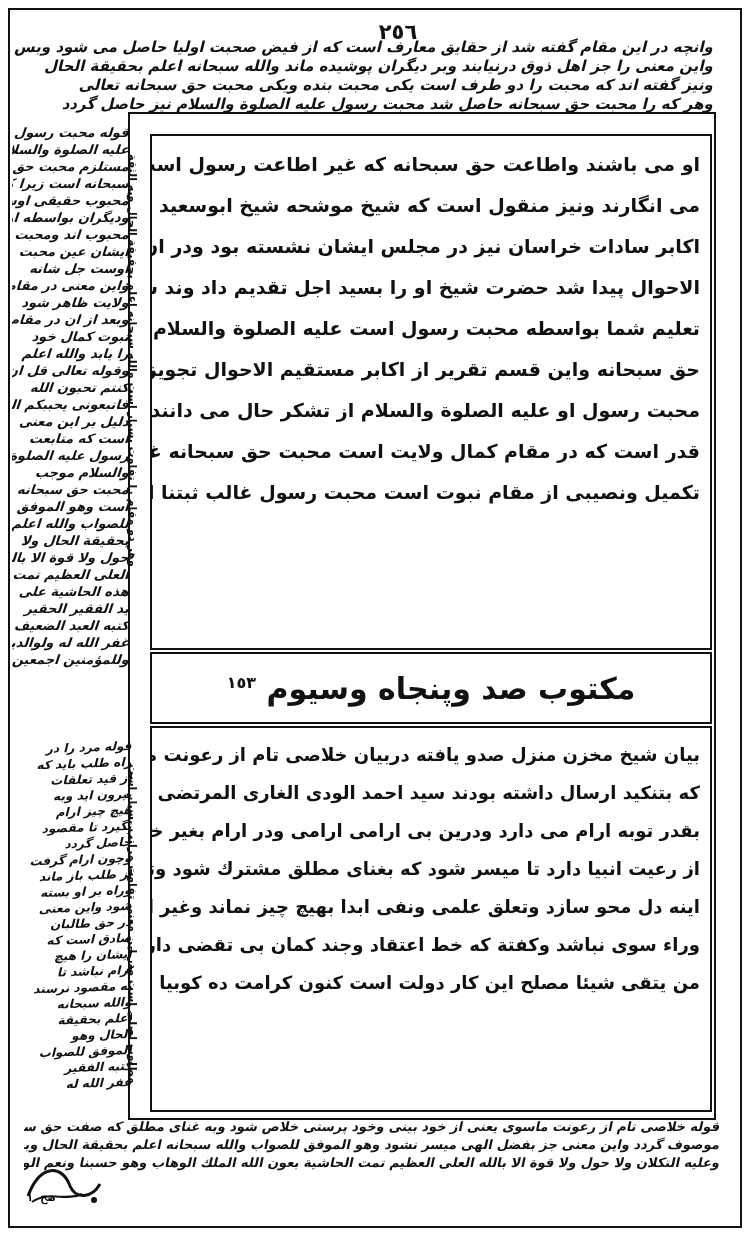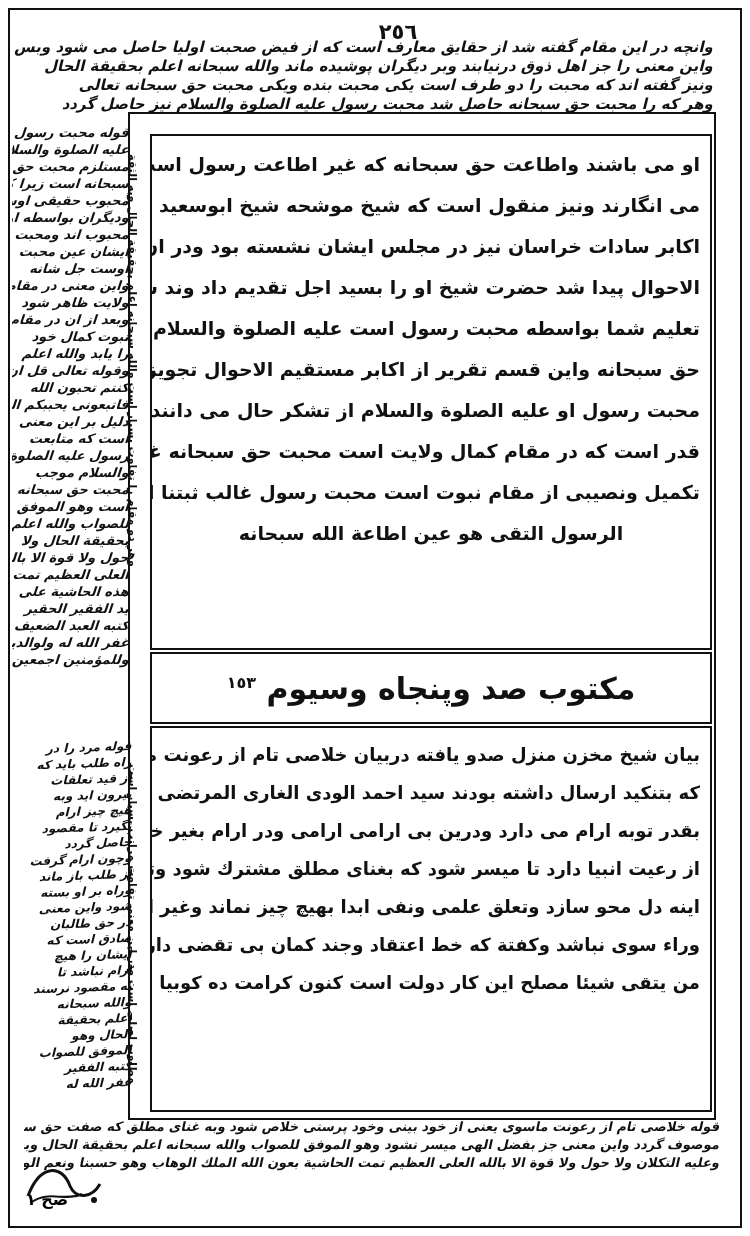"الرسول التقى هو عين اطاعة" span.ms-line { html: <span>الرسول التقى هو عين اطاعة الله سبحانه</span> -> none }
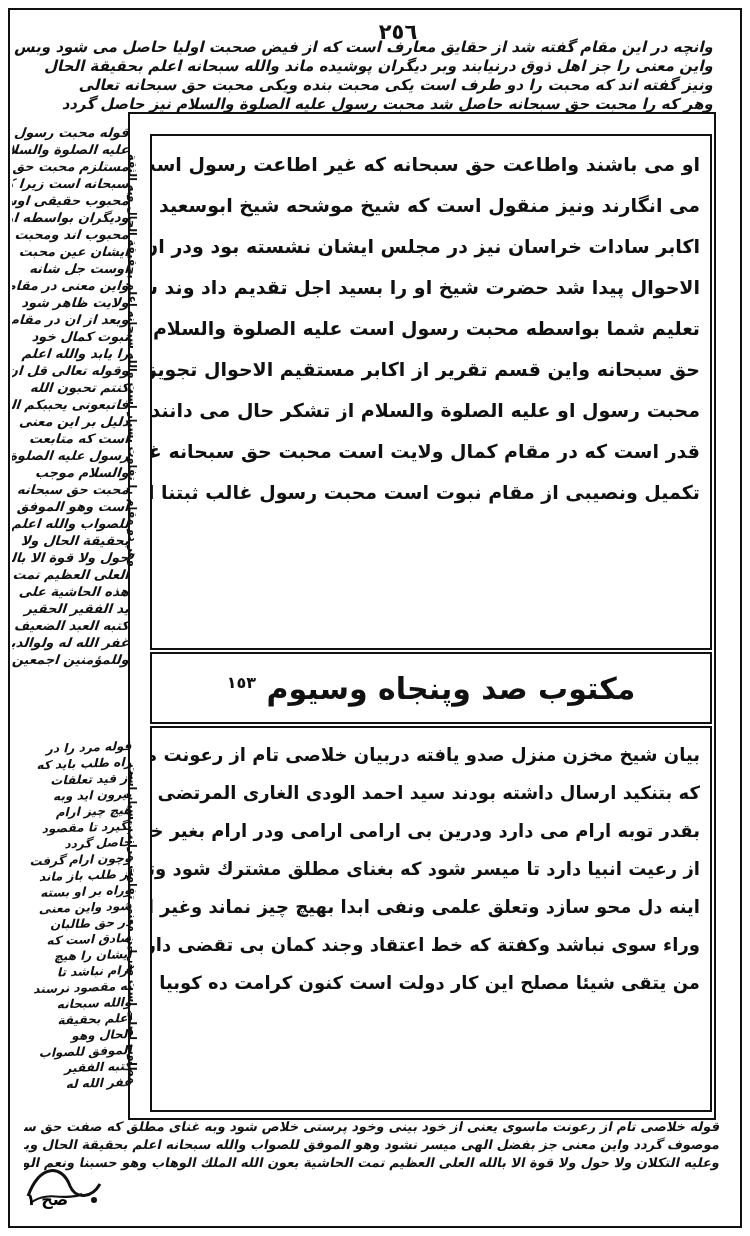"صح ١" span { font-family: none -> Liberation Mono, monospace; font-size: 16px -> 12px }
